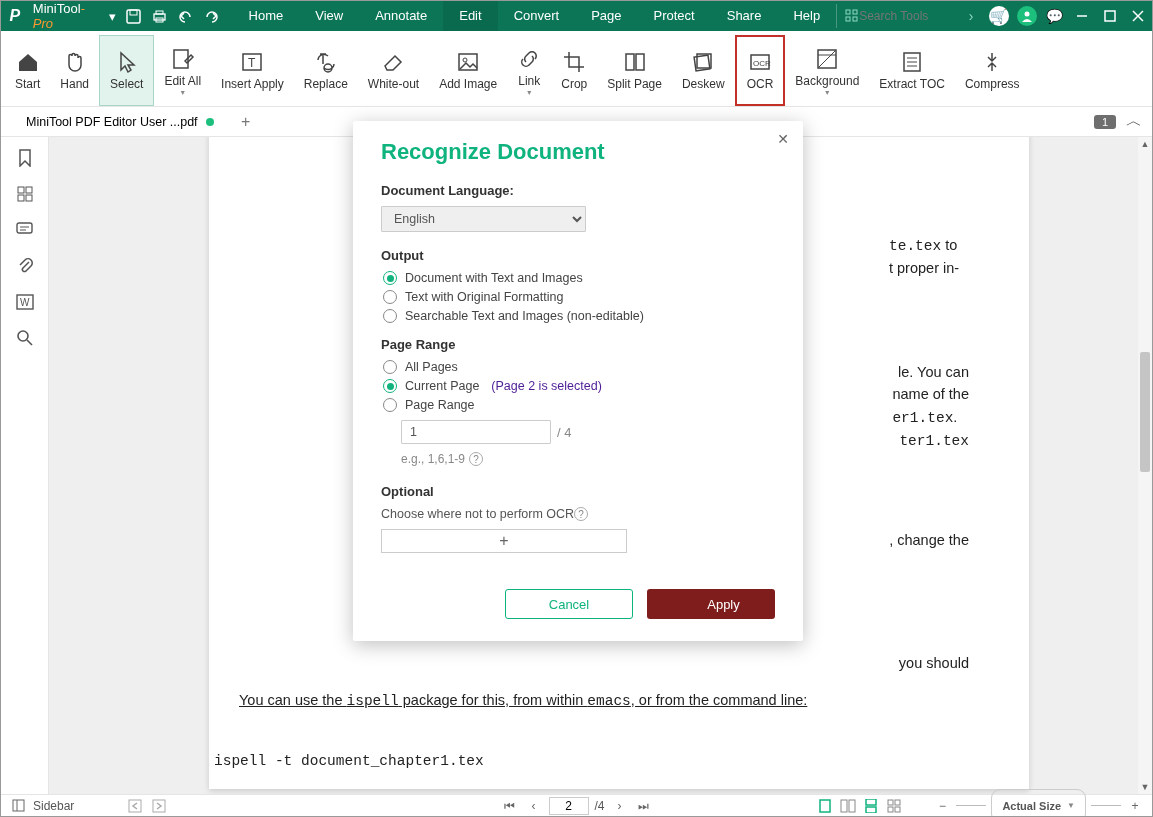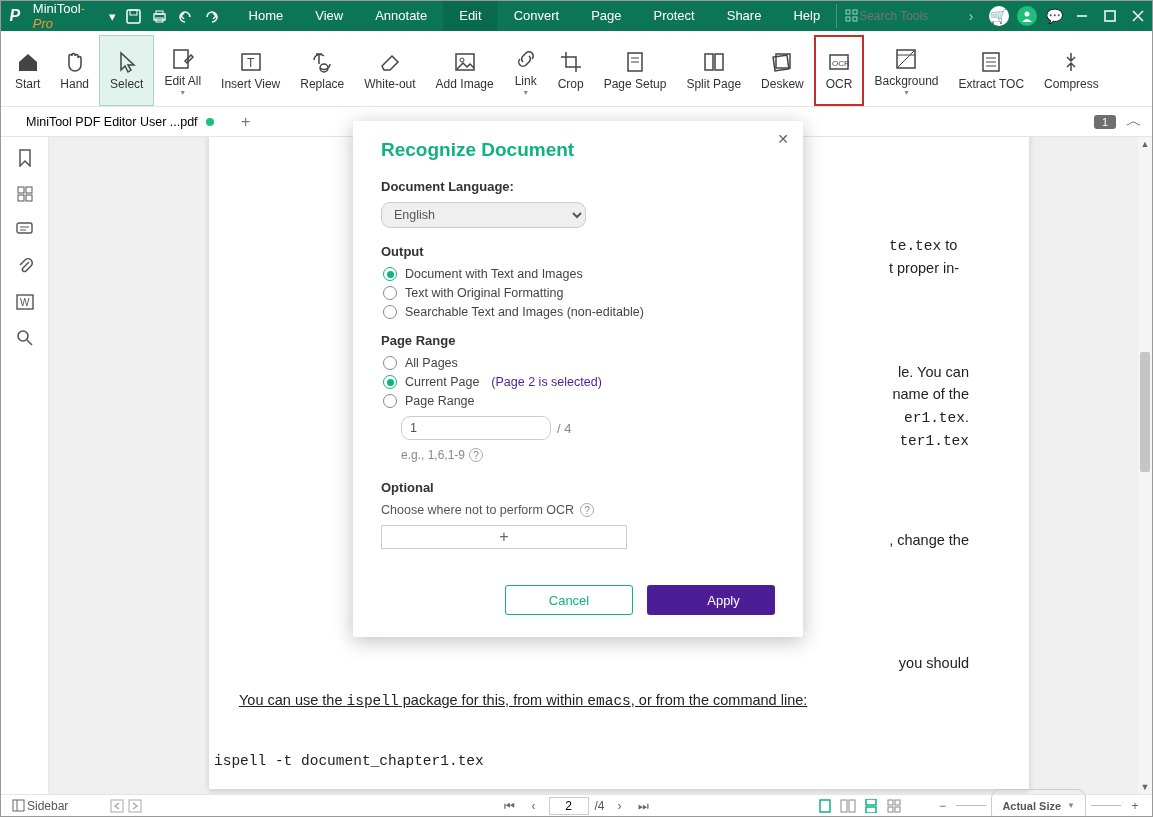"Insert View" span { text: View -> Apply }
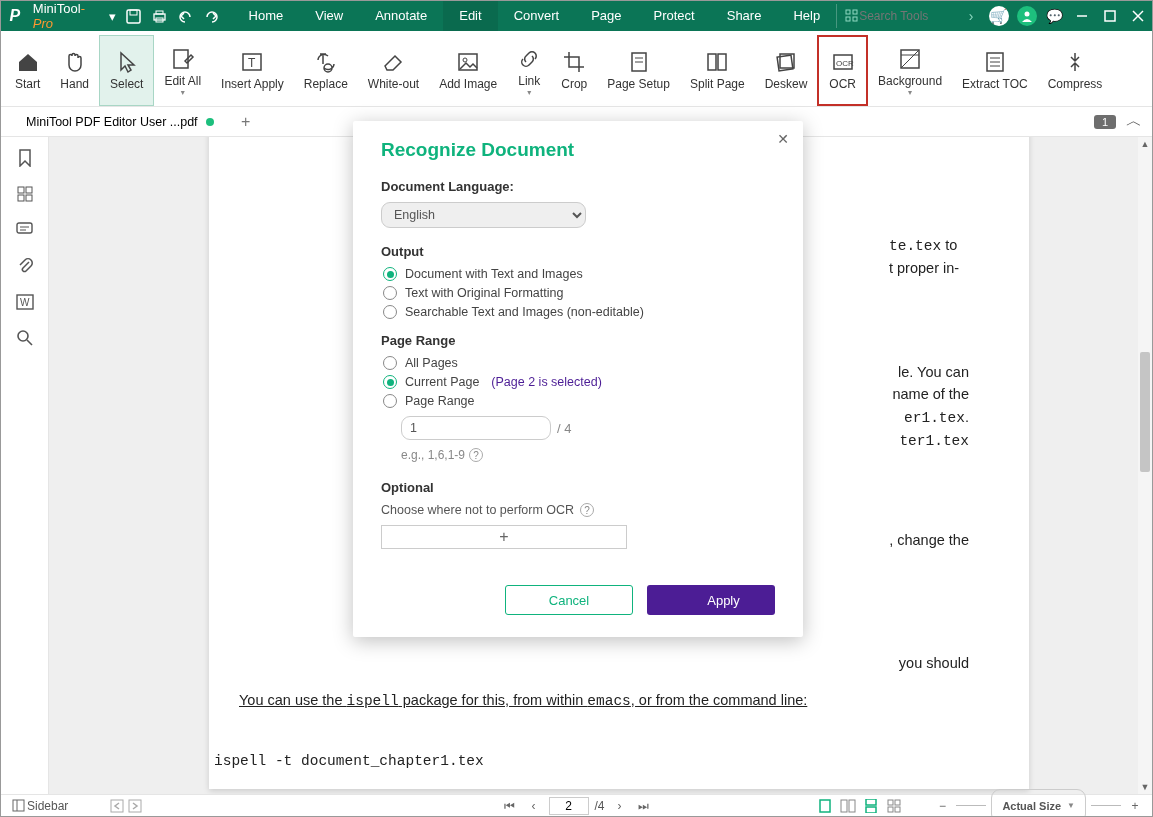"Page Setup" div.ribbon-item { html: <div> <svg> <rect></rect> <line></line> <line></line> </svg> <span>Page Setup</span> </div> -> none }
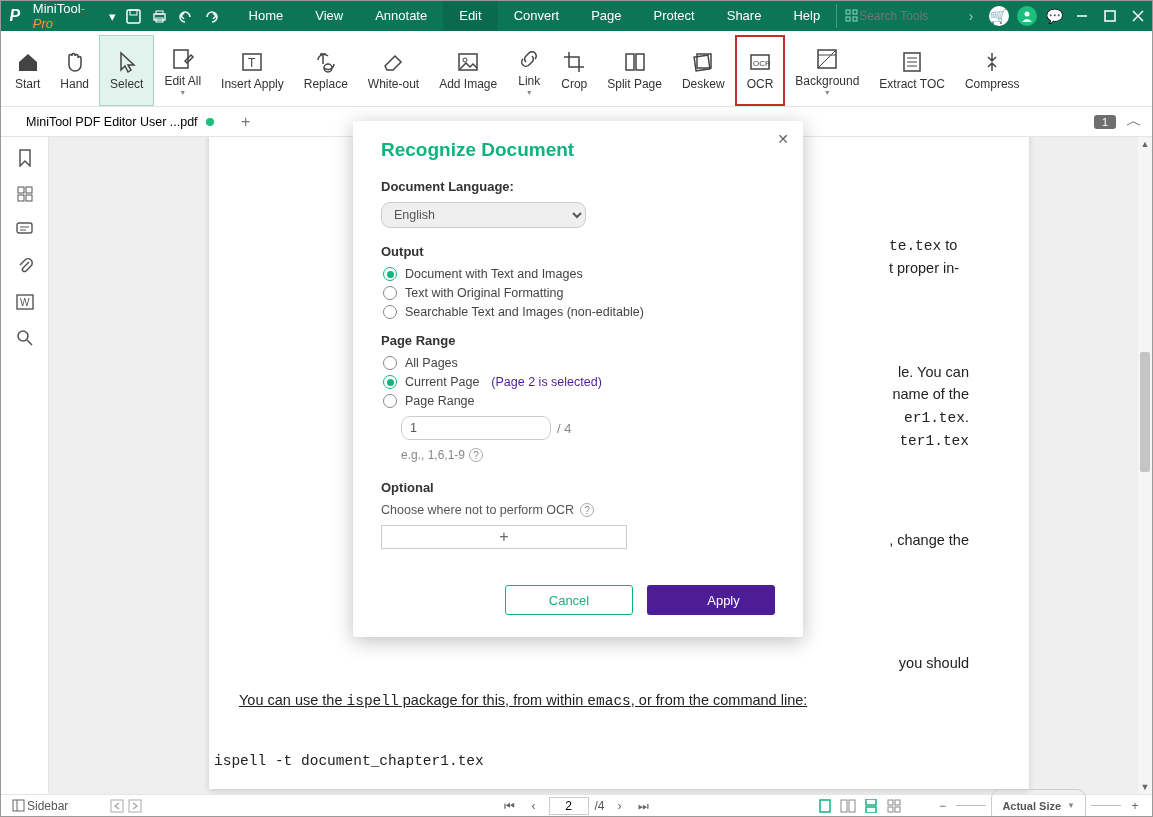"Recognize Document" .dialog h2 { font-size: 19px -> 22px }
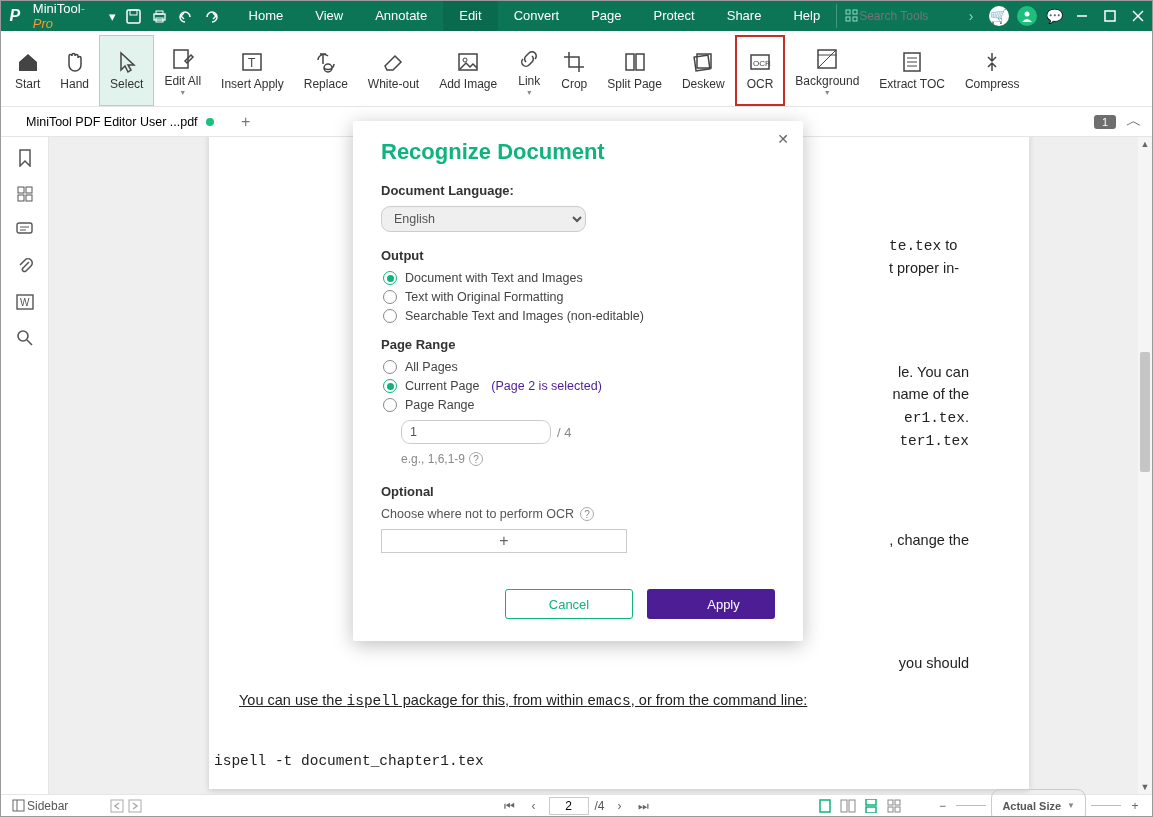"English" .dialog select, .dialog input[type=text] { border-radius: 9px -> 1px }
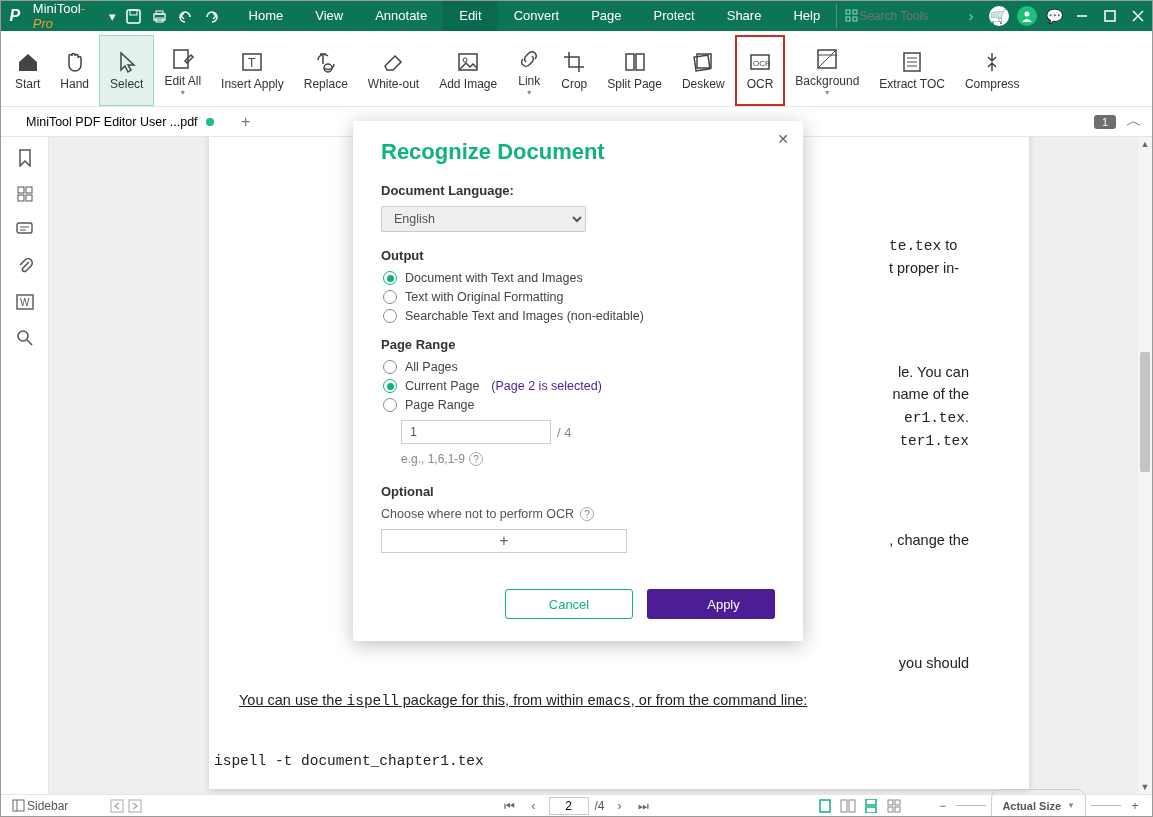"er1.tex." div { text-align: right -> left }
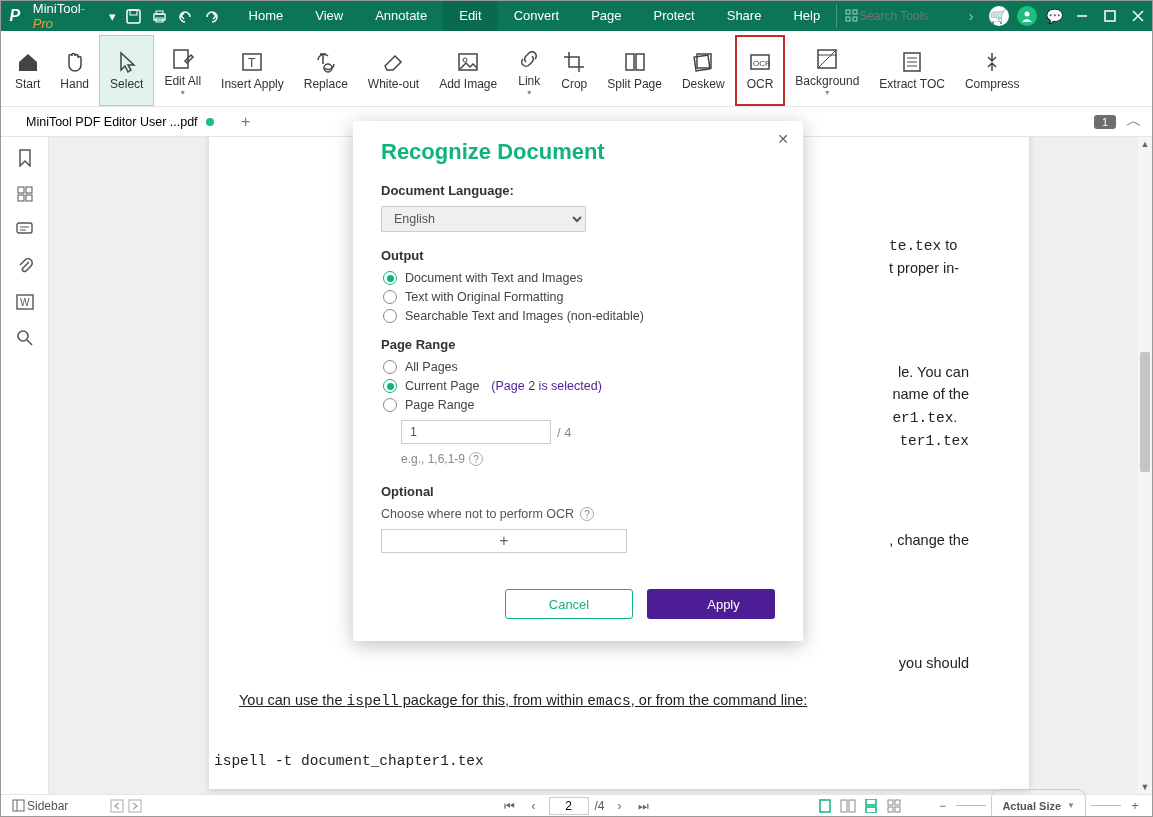"Choose where not to perform" div { gap: 6px -> none }
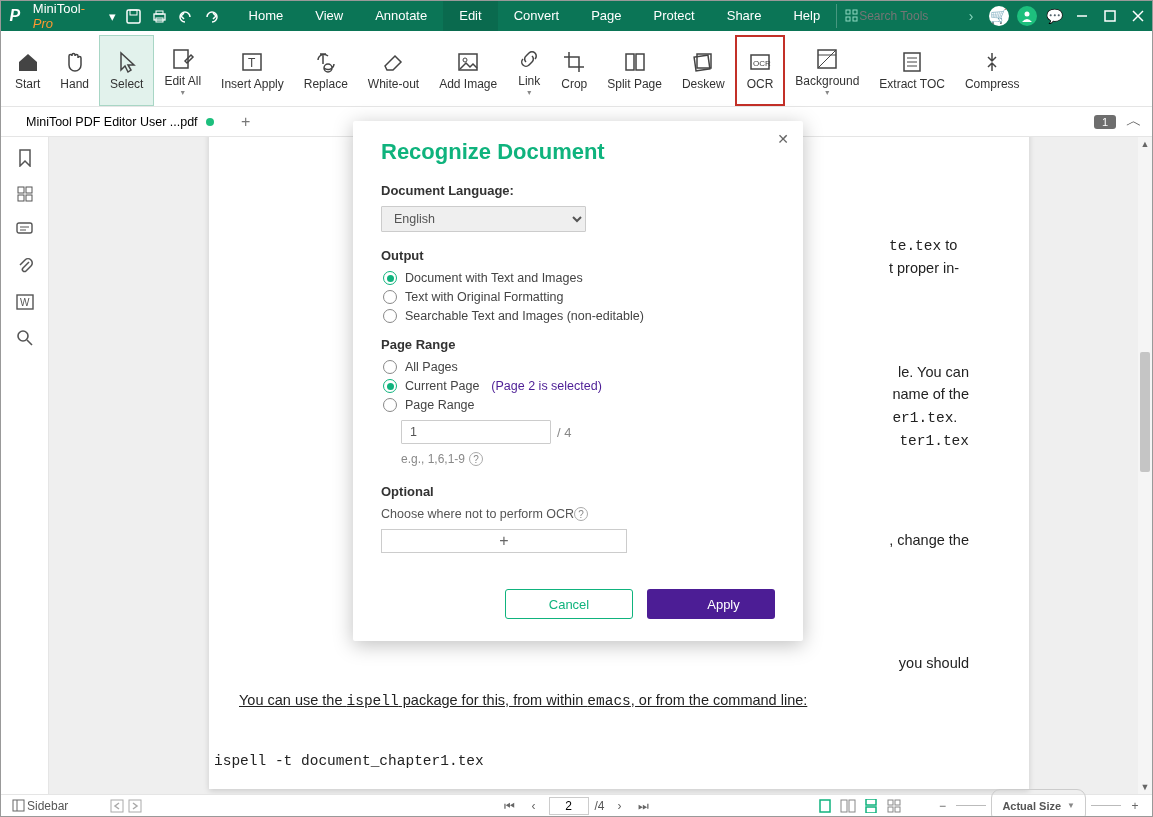"Apply" .btn.apply { background: #4c1d95 -> #7f1d1d }
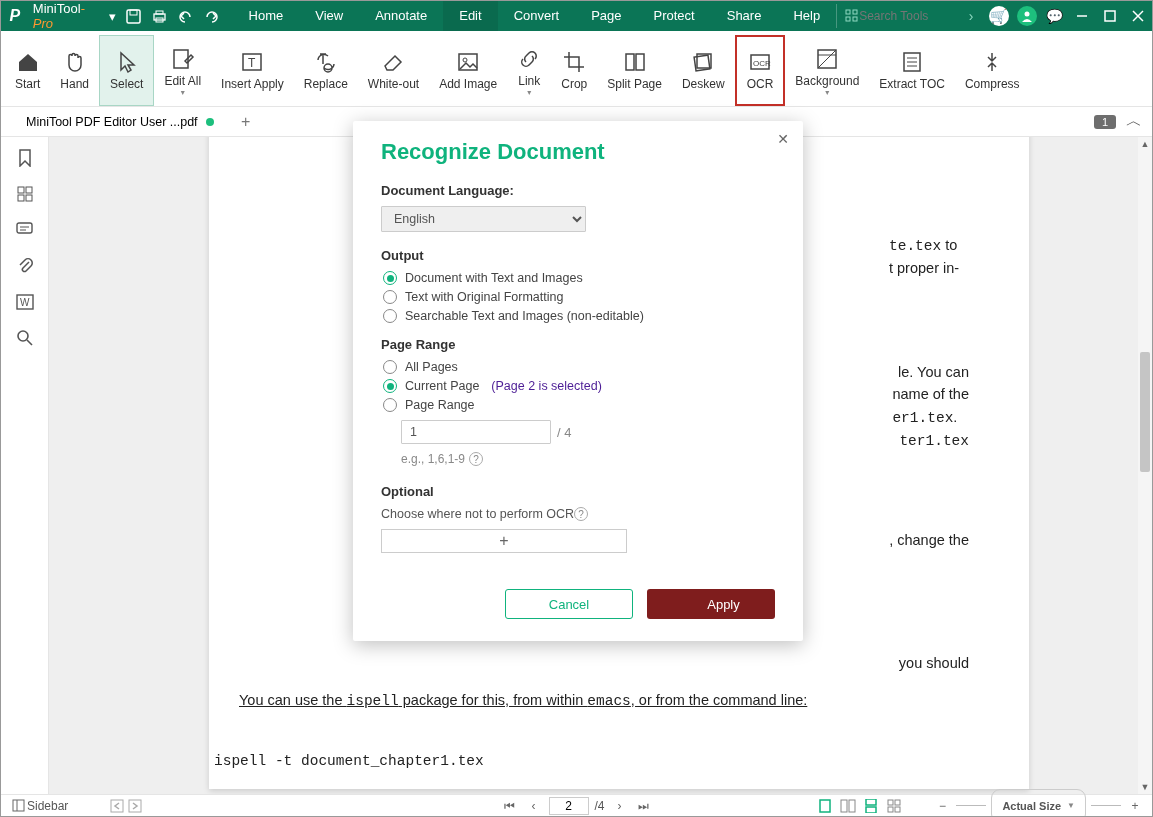"Sidebar" .statusbar { gap: 0 -> 6px }
